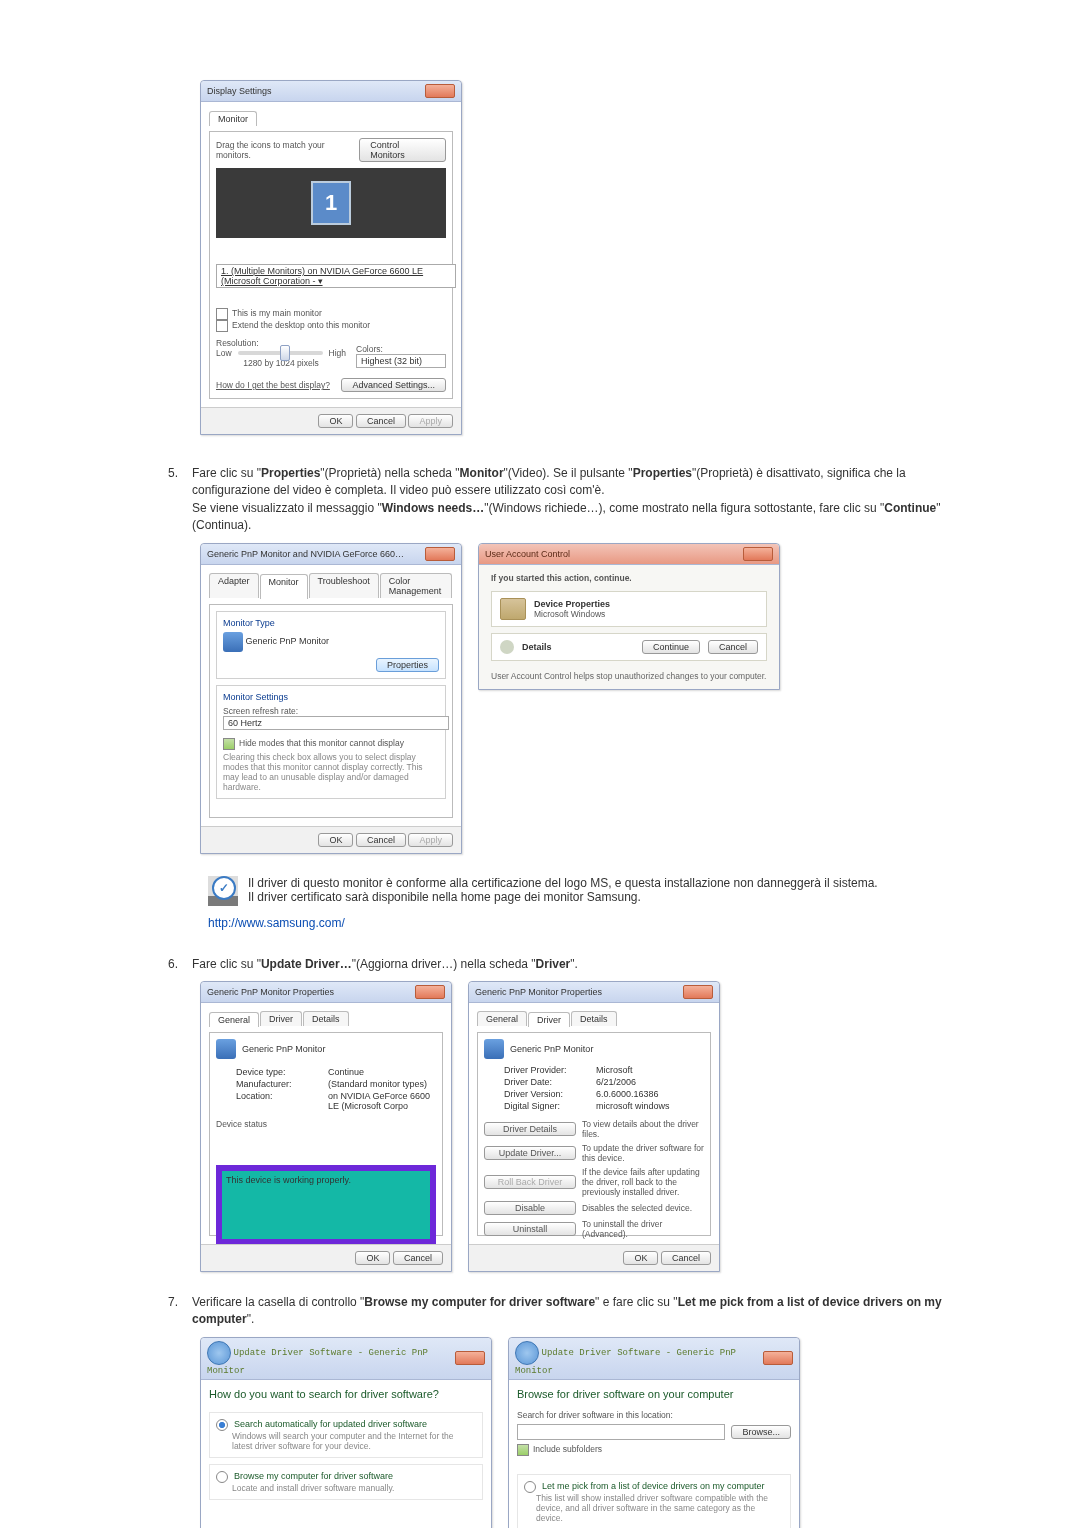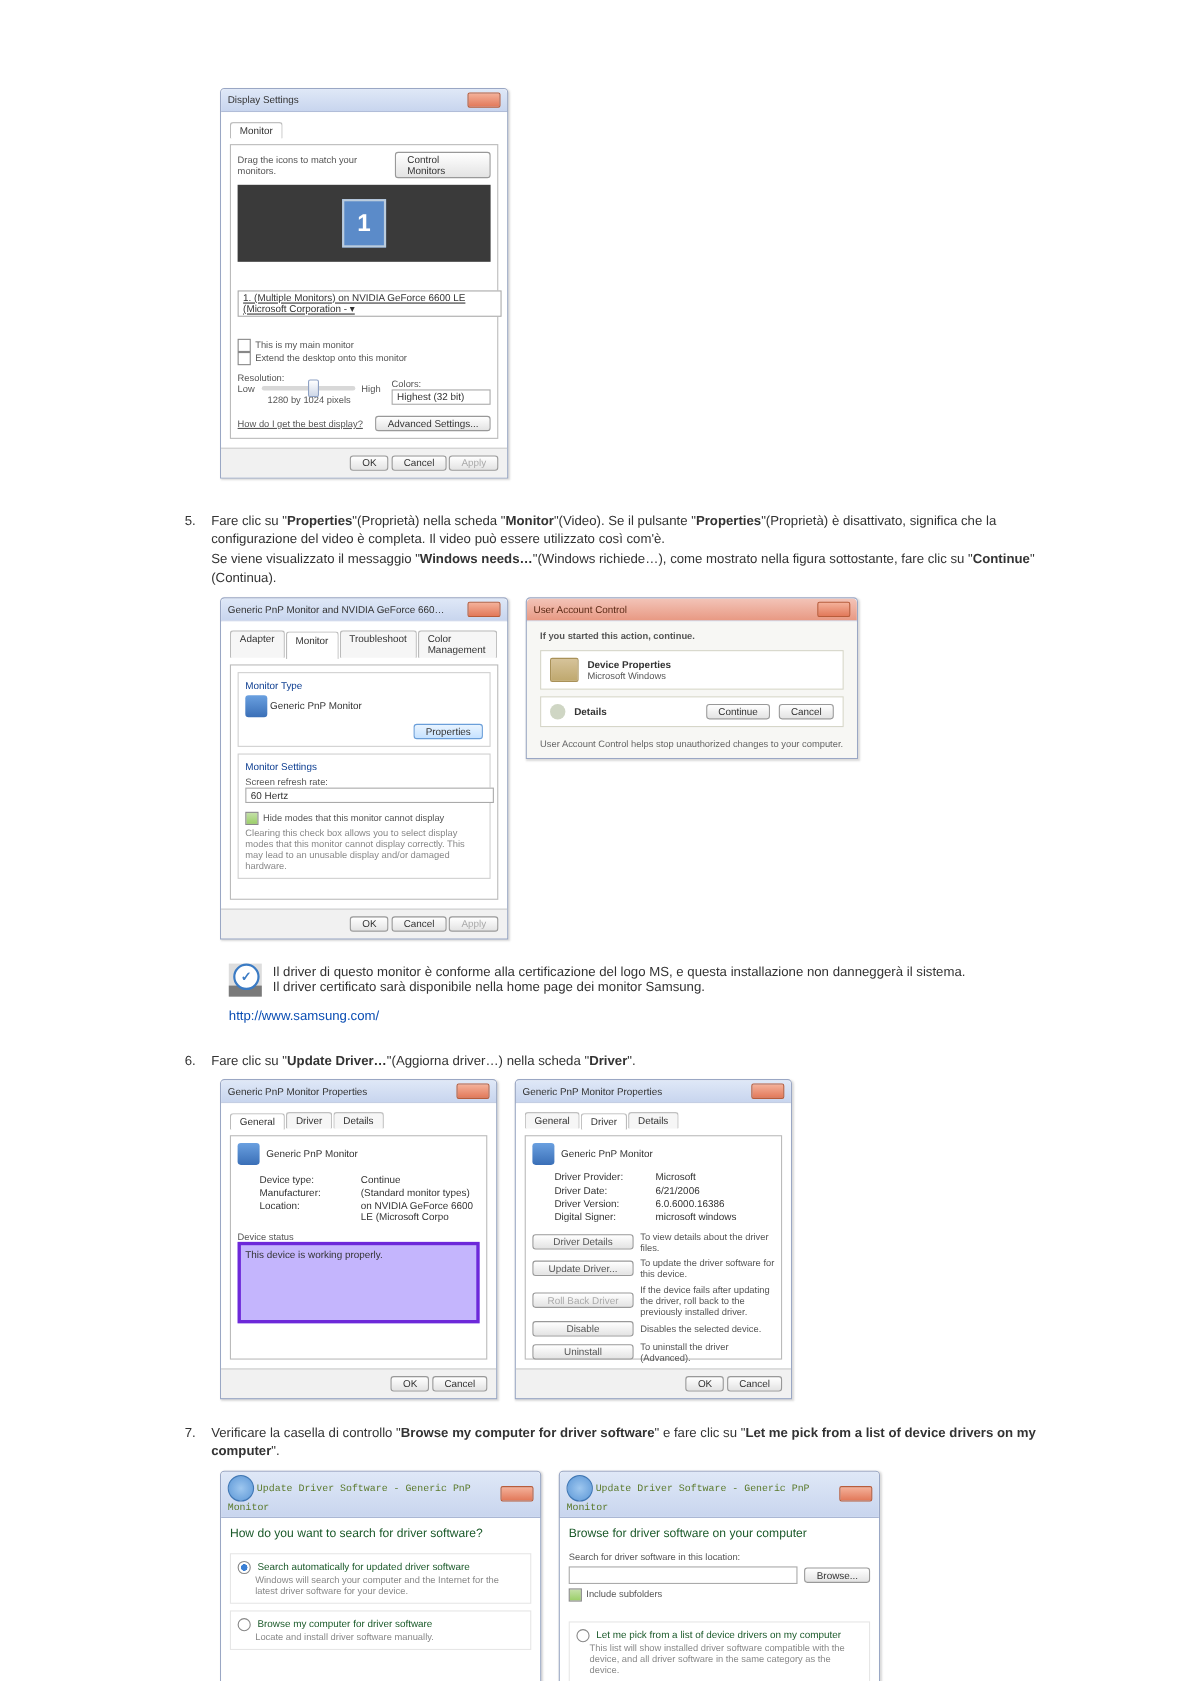"This device is working properly." .textarea { background: #c4b5fd -> #14b8a6; border: 3px solid #6d28d9 -> 6px solid #6d28d9; margin-top: none -> 36px }
